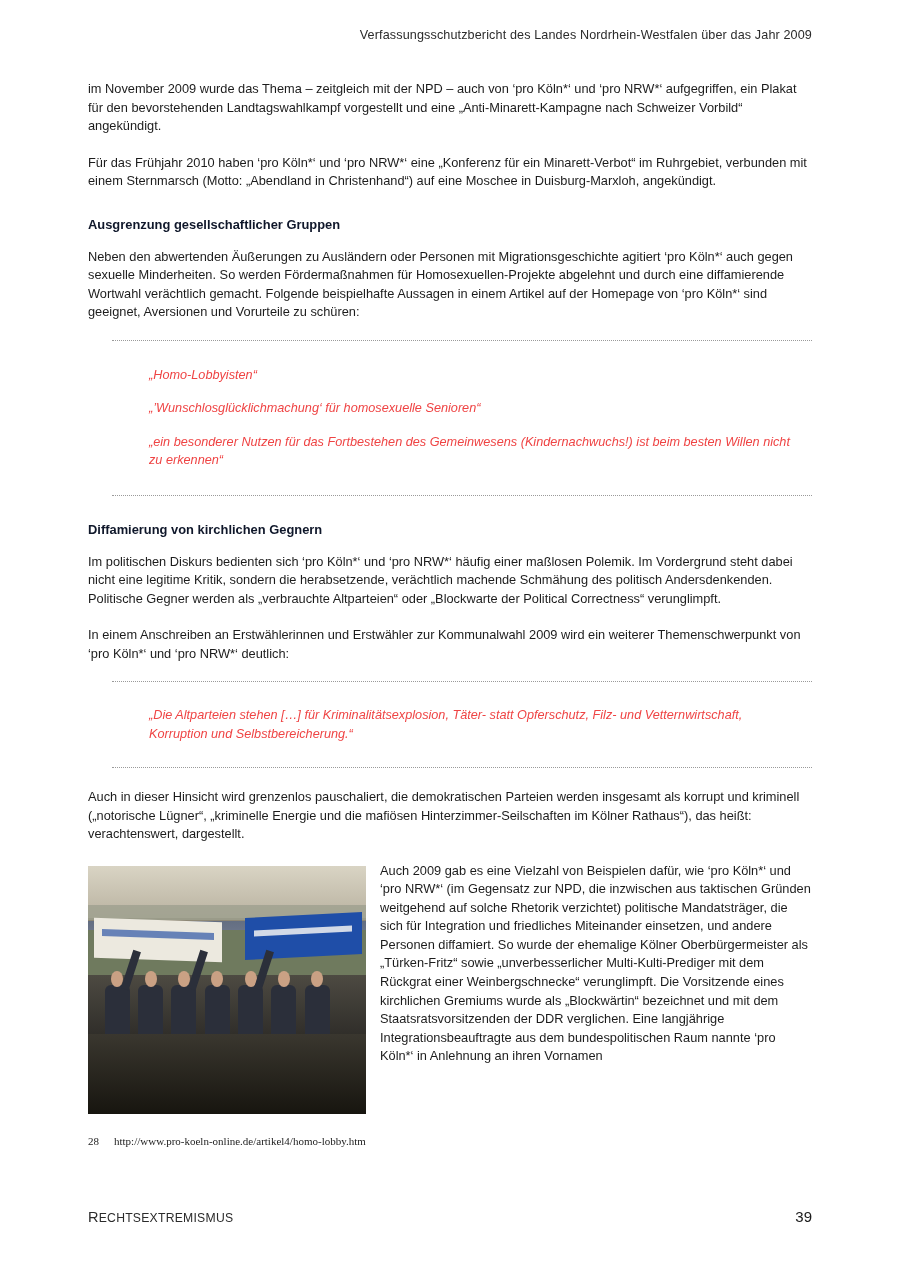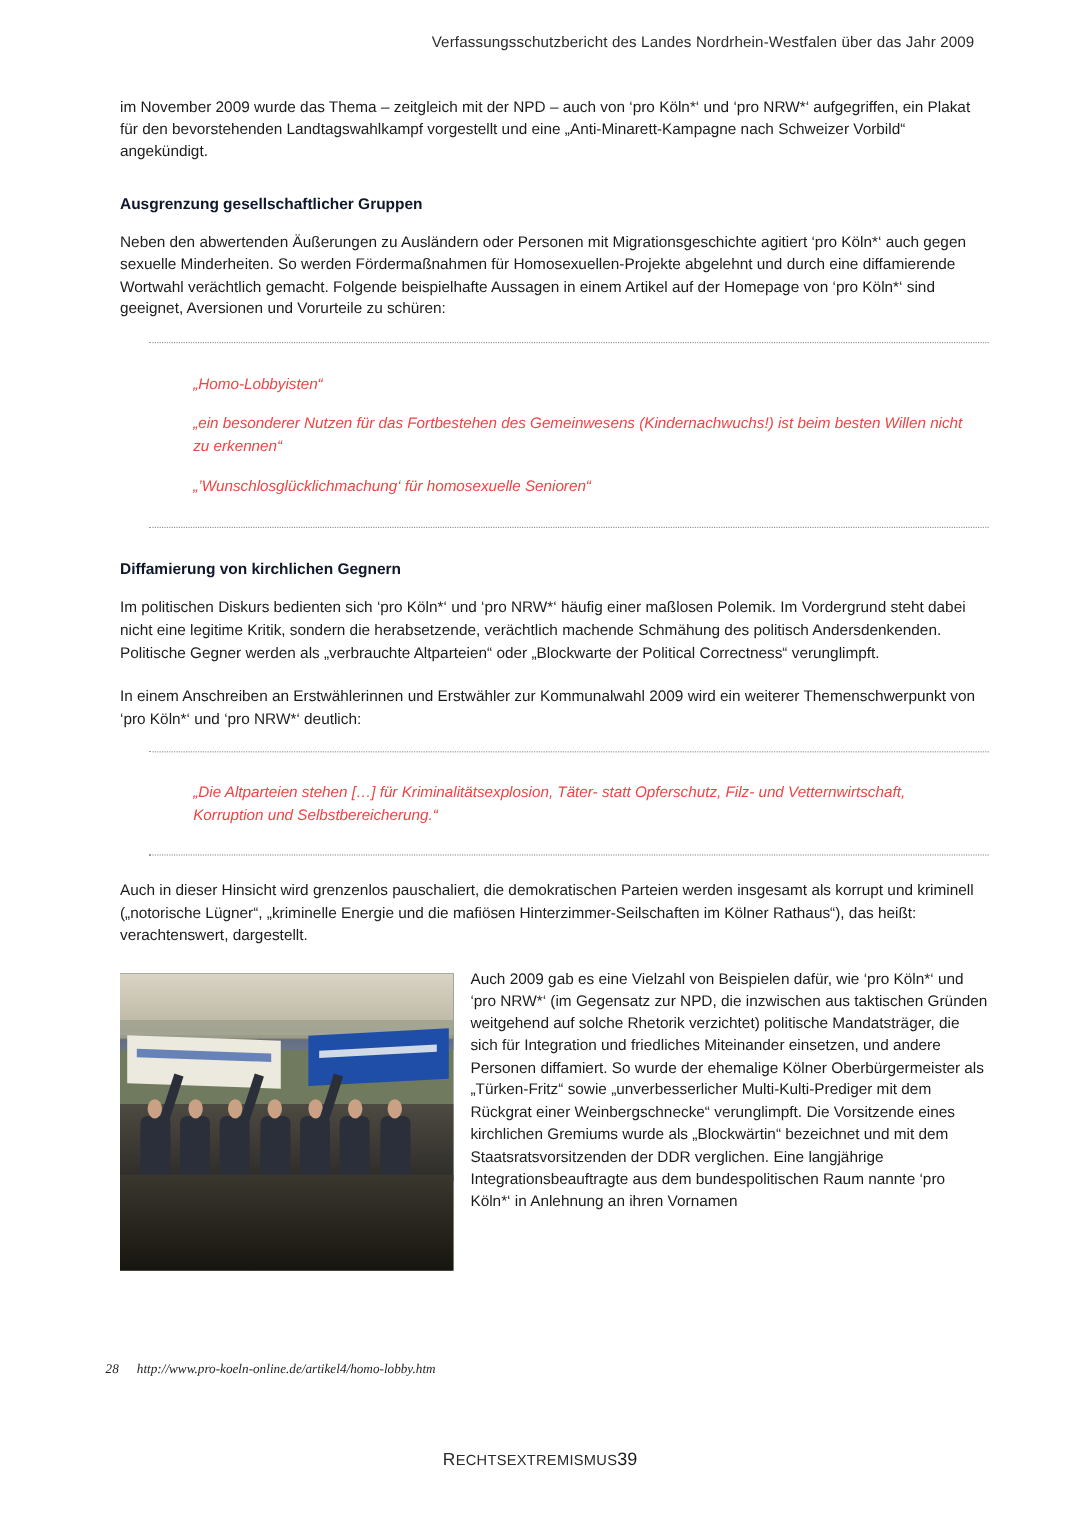"im November 2009 wurde das" .content { left: 100px -> 88px }
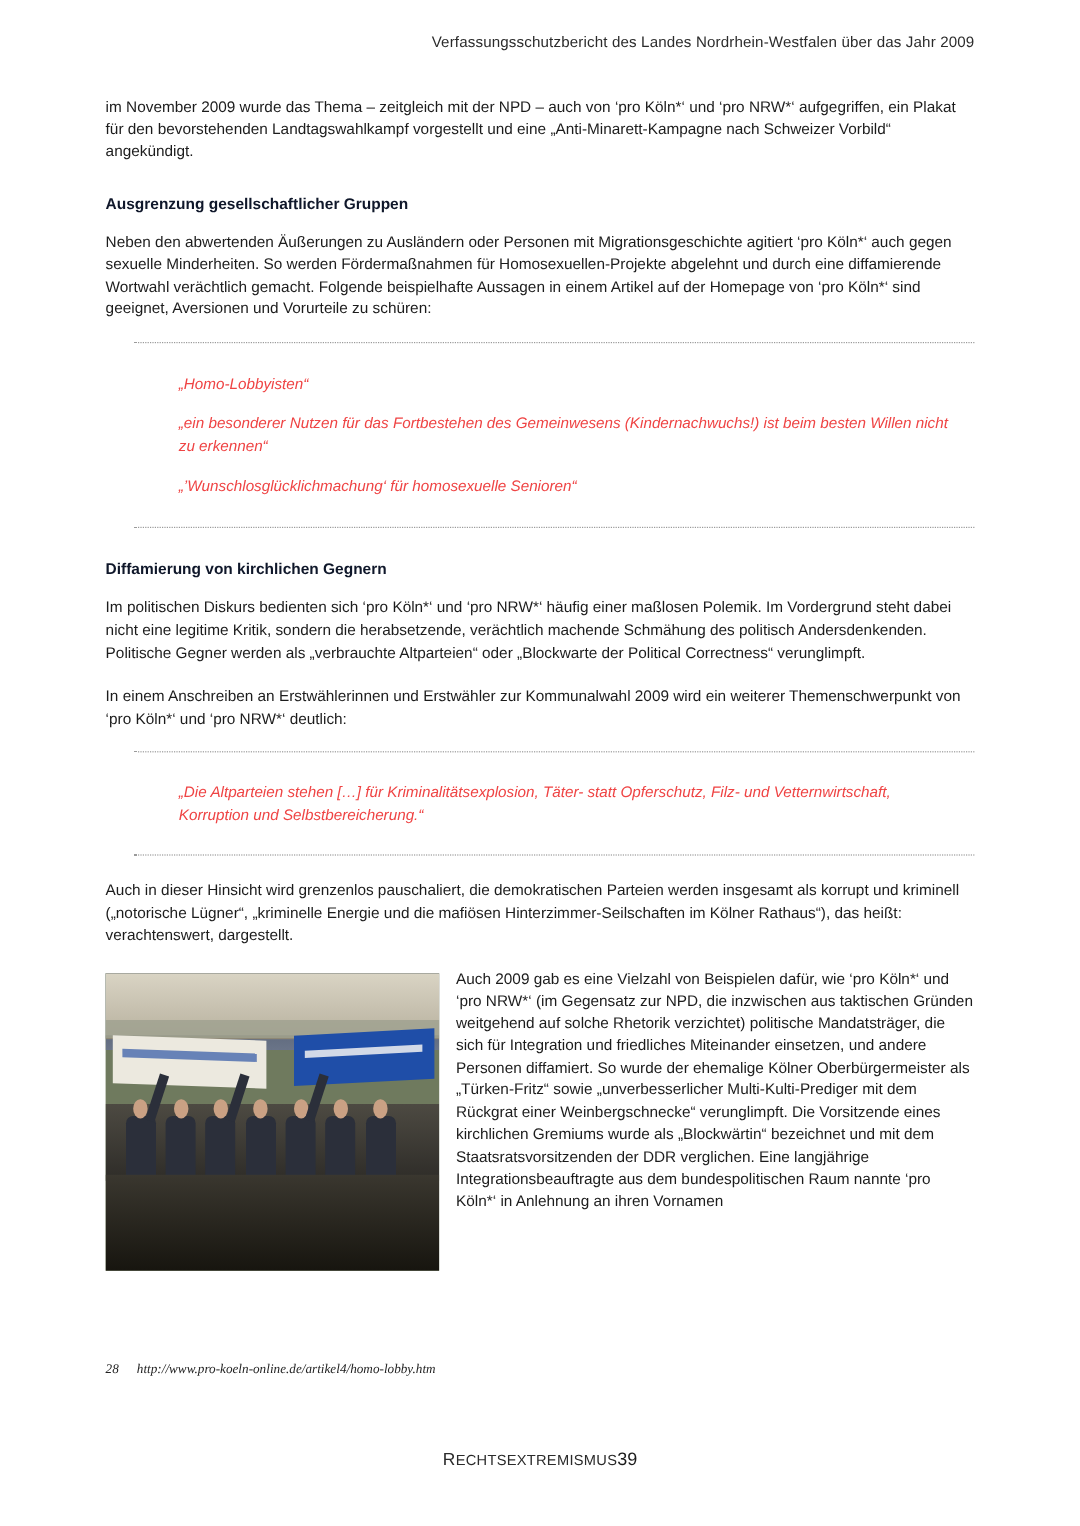"Für das Frühjahr 2010 haben" p.body { html: none -> <p>Für das Frühjahr 2010 haben ‘pro Köln*‘ und ‘pro NRW*‘ eine „Konferenz für ein Minarett-Verbot“ im Ruhrgebiet, verbunden mit einem Sternmarsch (Motto: „Abendland in Christenhand“) auf eine Moschee in Duisburg-Marxloh, angekündigt.</p> }
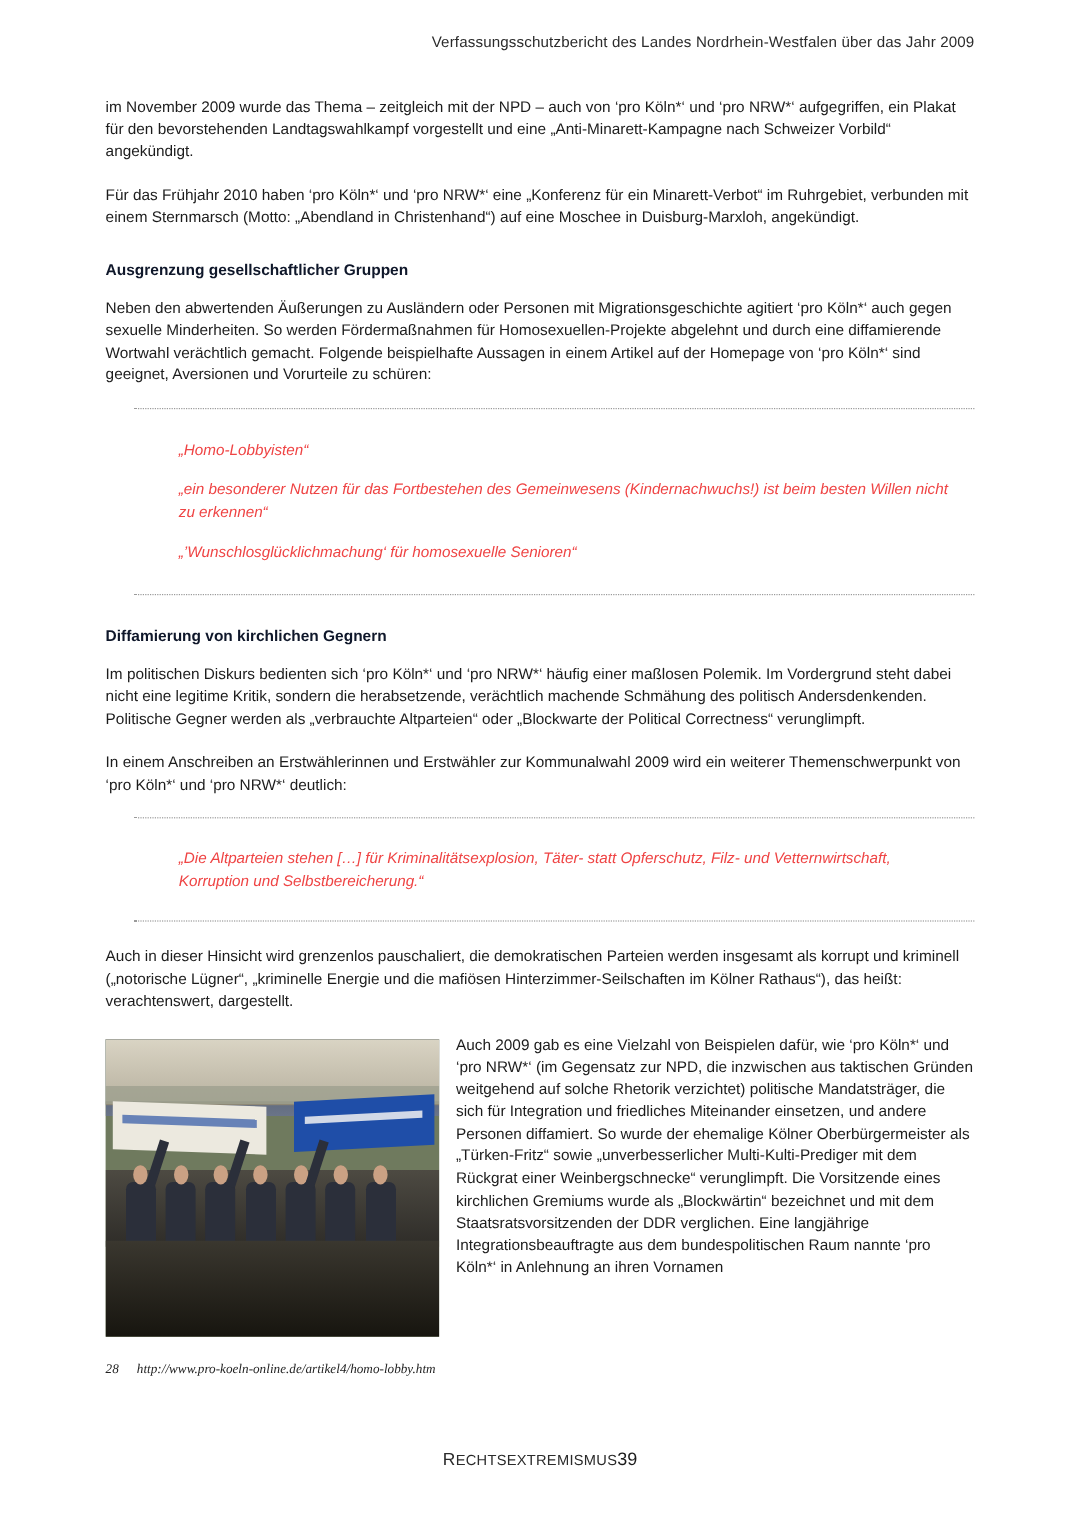"„ein besonderer Nutzen für das" p { order: before "„’Wunschlosglücklichmachung‘ für" -> after "„’Wunschlosglücklichmachung‘ für" }
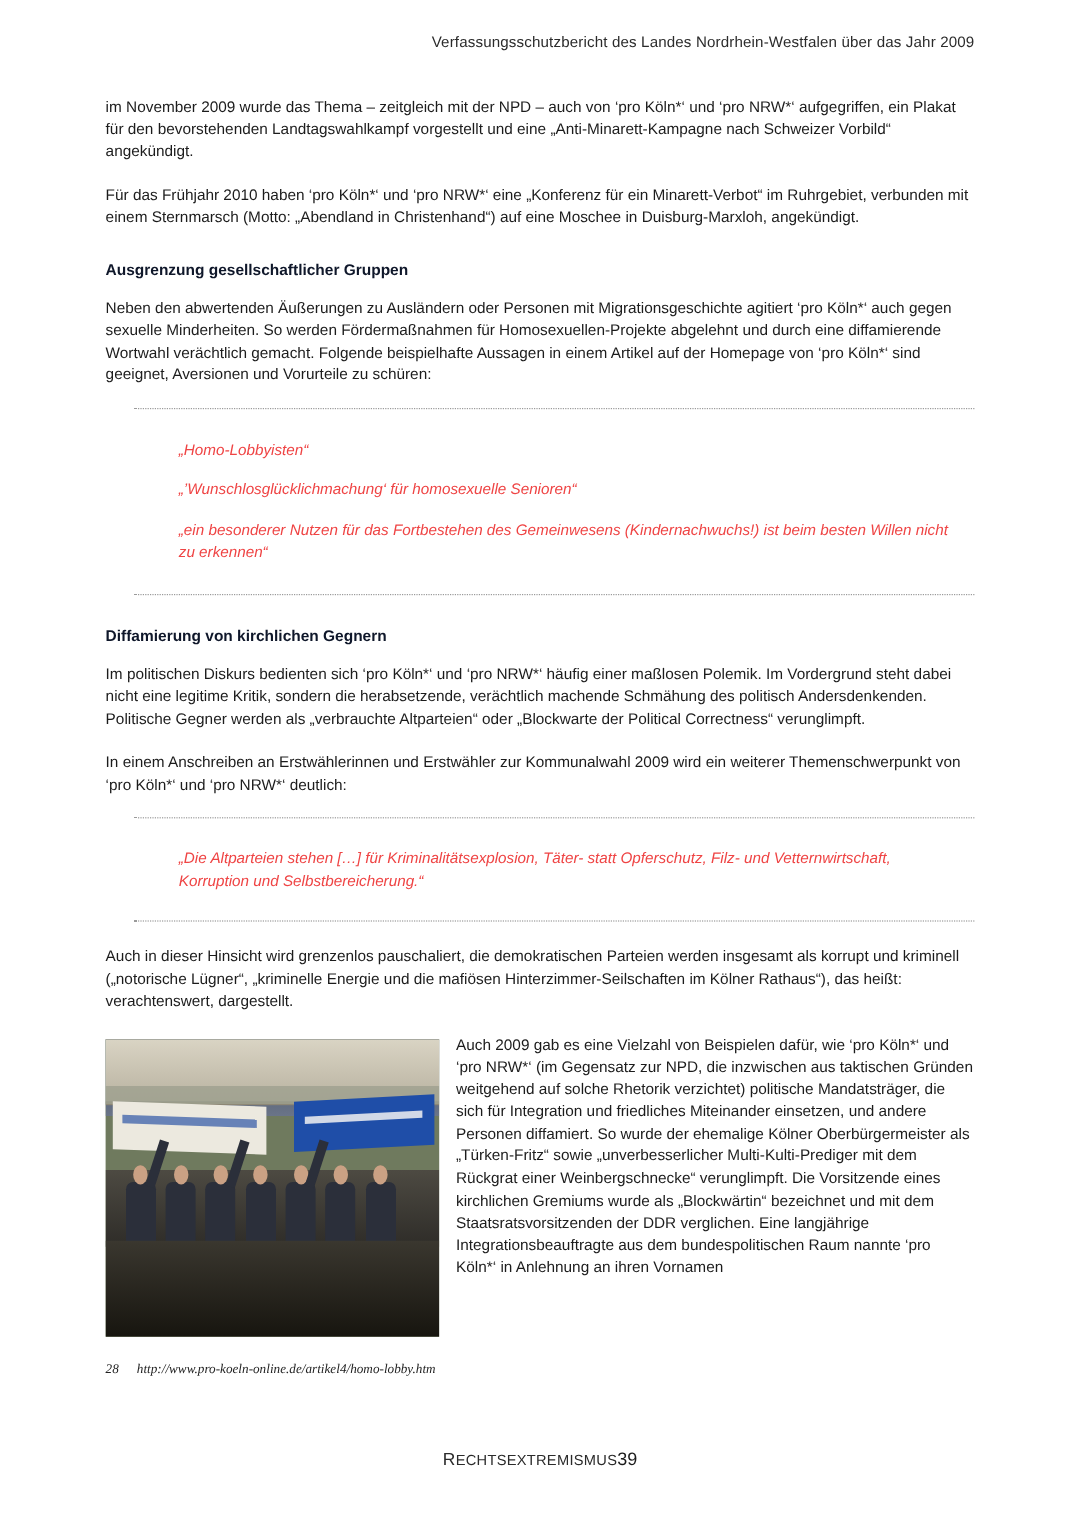"28" .footnote { font-style: italic -> none }
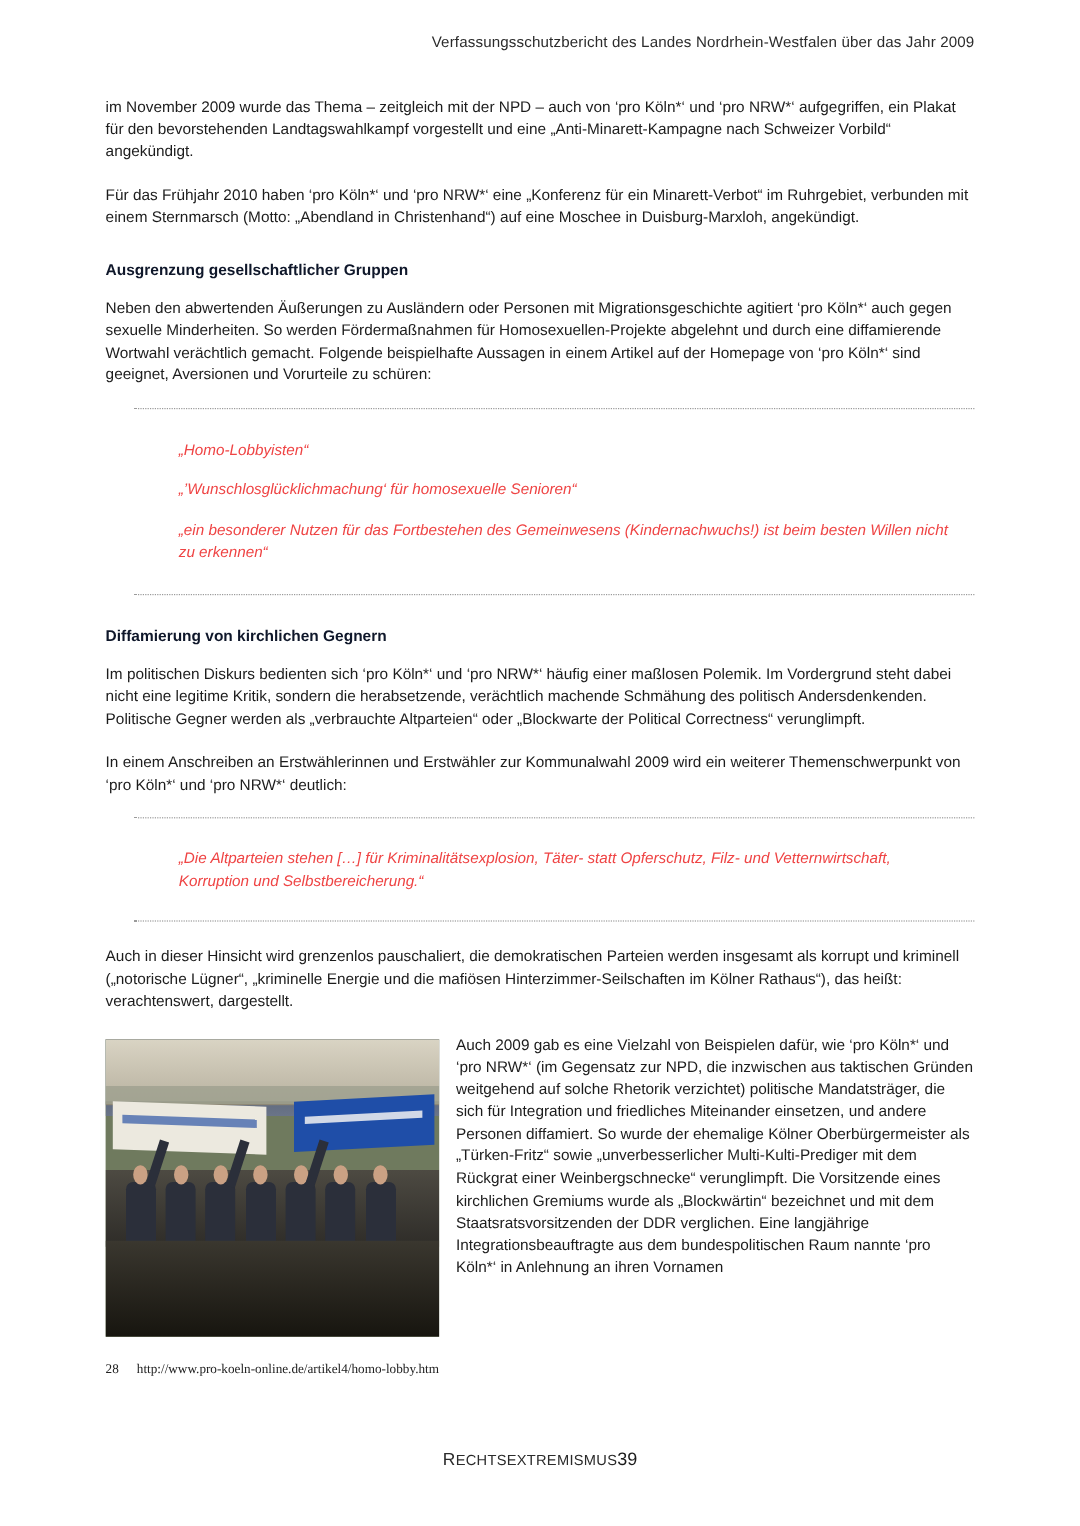"RECHTSEXTREMISMUS" .footer { justify-content: center -> space-between }
